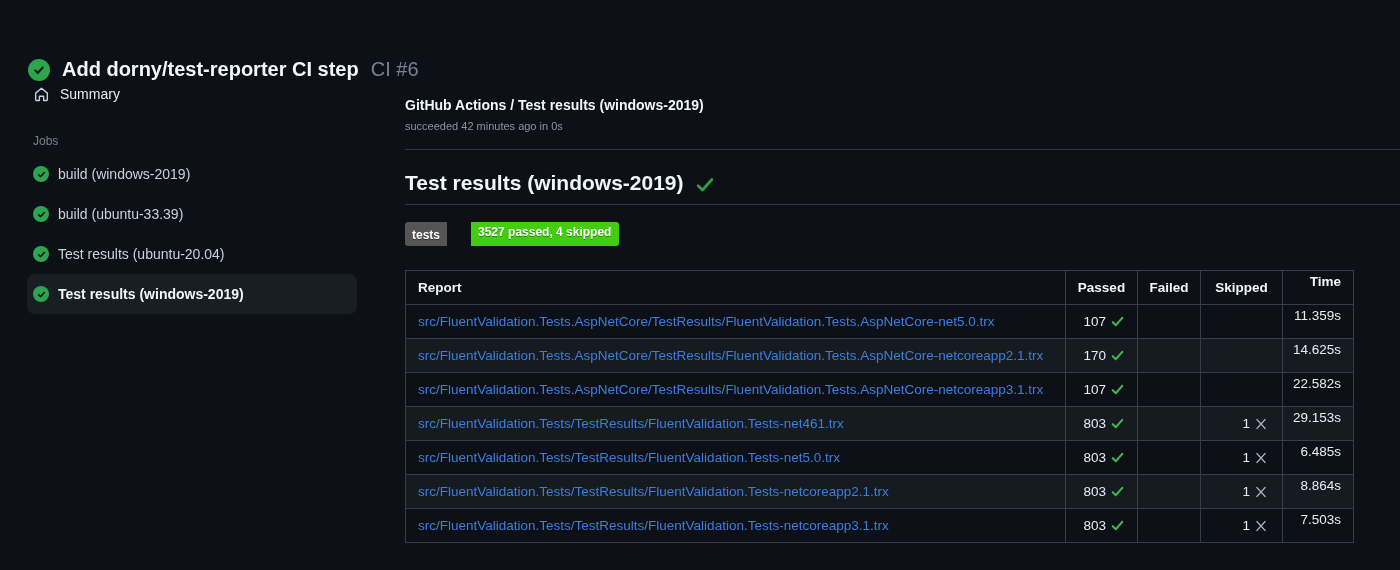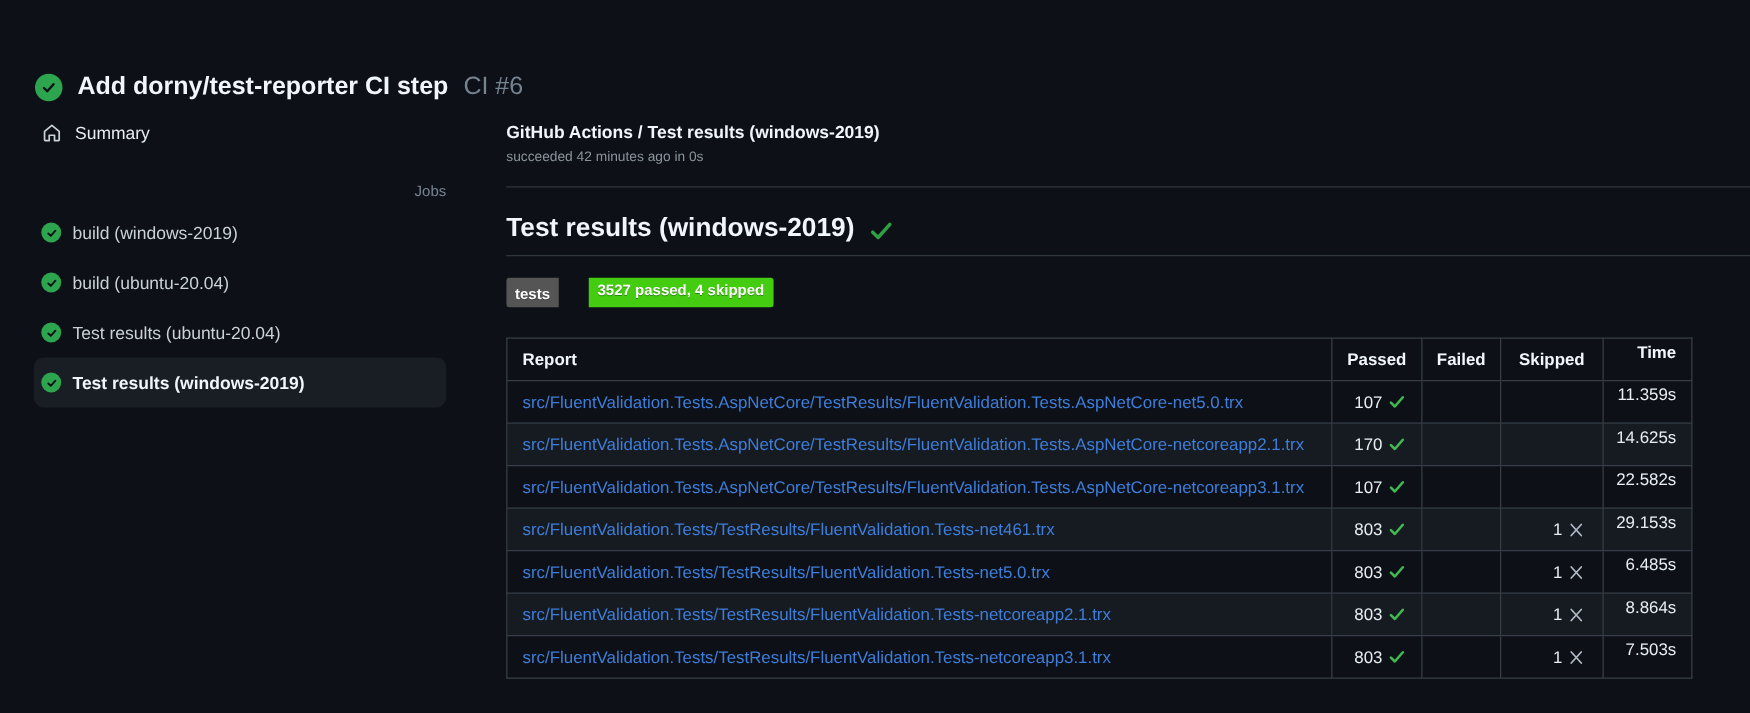"Summary" .sidebar { text-align: right -> none; top: 88px -> 76px }
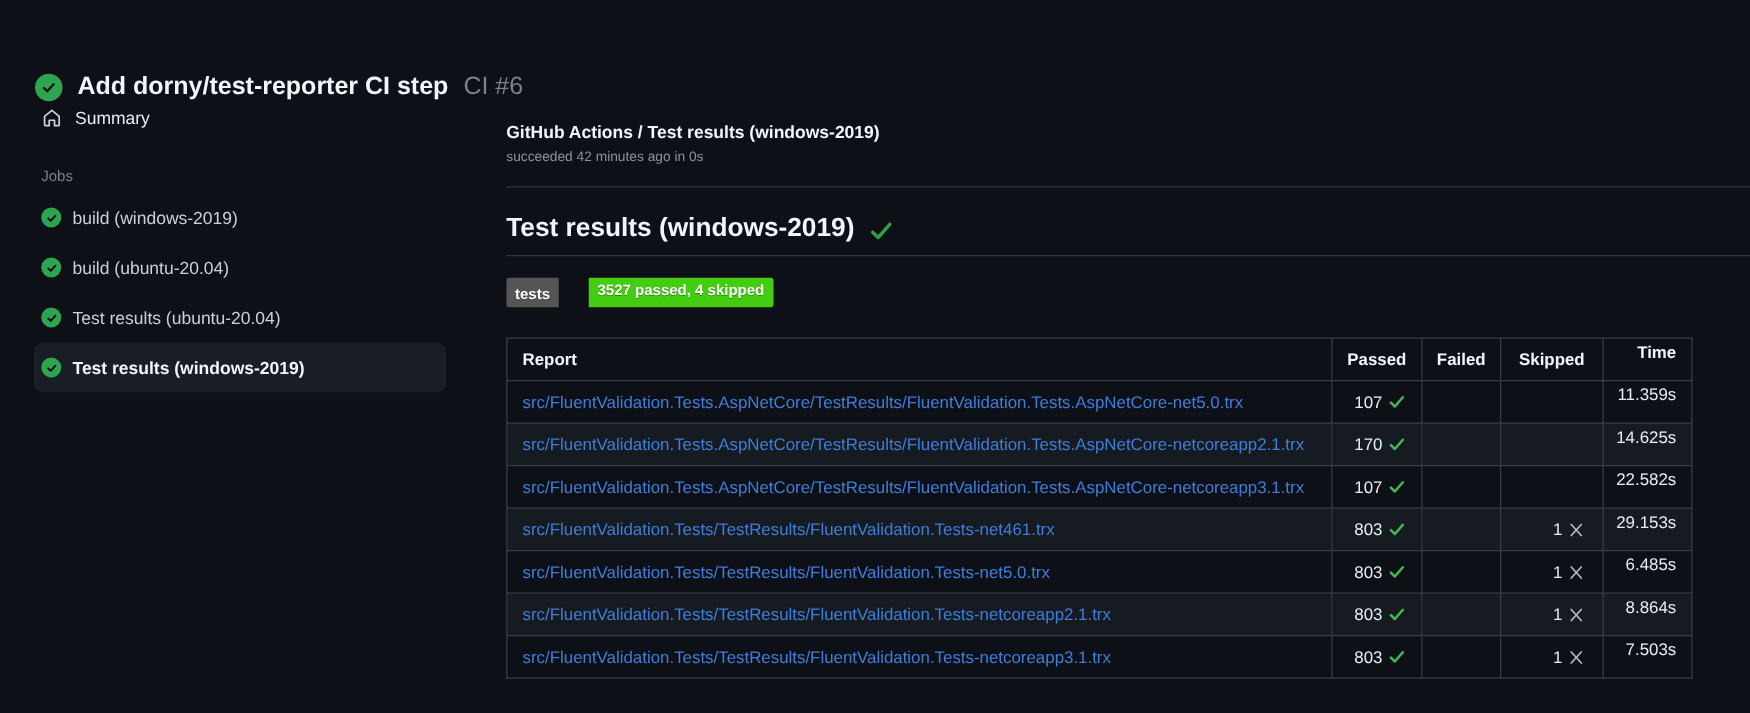"build (ubuntu-20.04)" span.job-label { text: ubuntu-20.04 -> ubuntu-33.39 }
